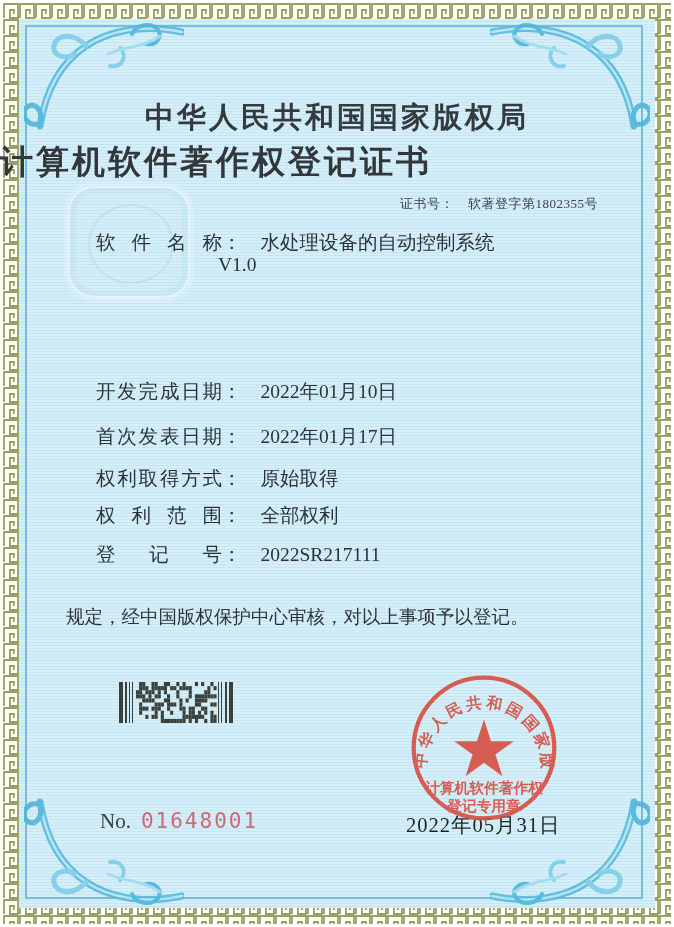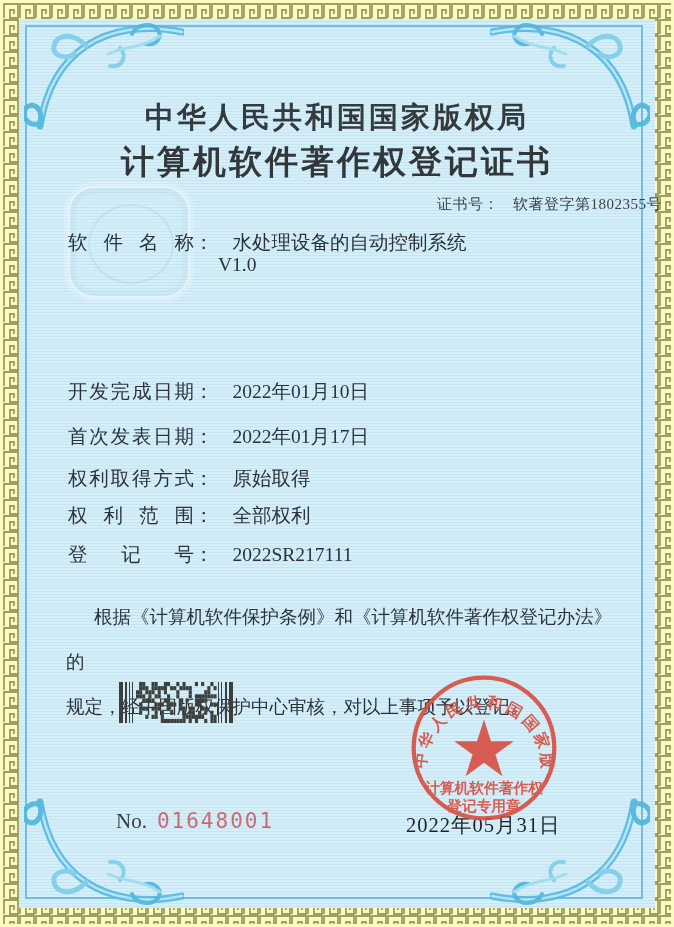"中华人民共和国国家版权局" .page { background: #fef9c3 -> #ffffff }
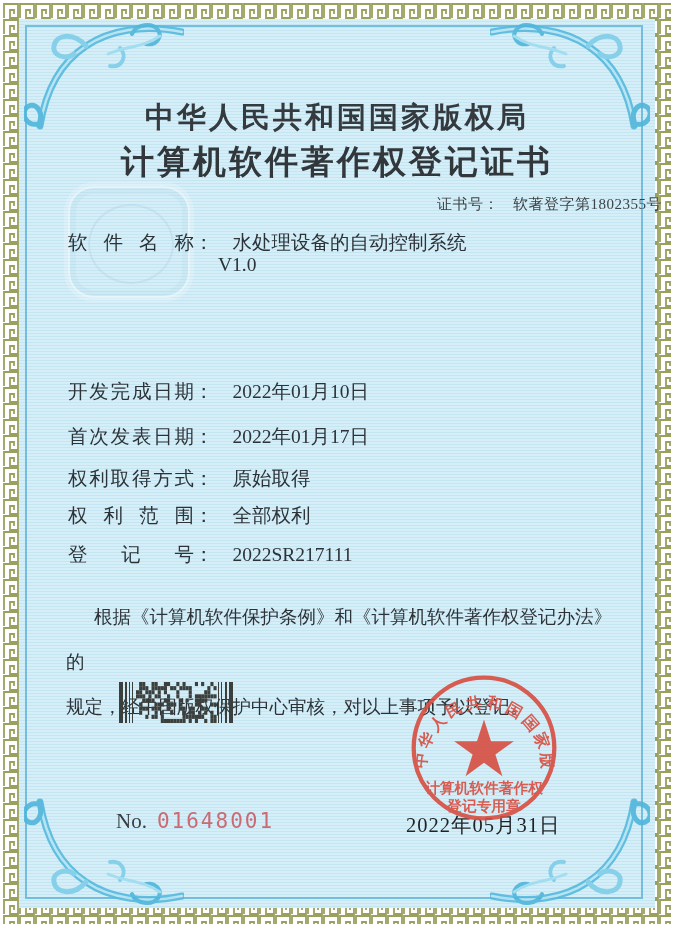"计算机软件著作权登记证书" .title2 { text-align: center -> left }
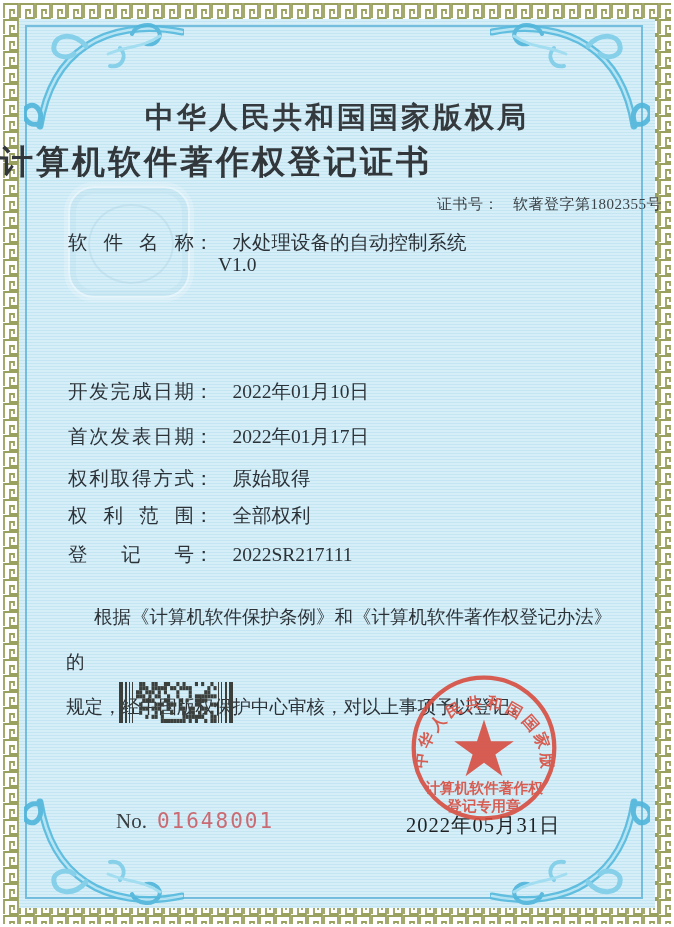"证书号： 软著登字第1802355号" .certno { font-size: 15px -> 13px; left: 437px -> 400px }
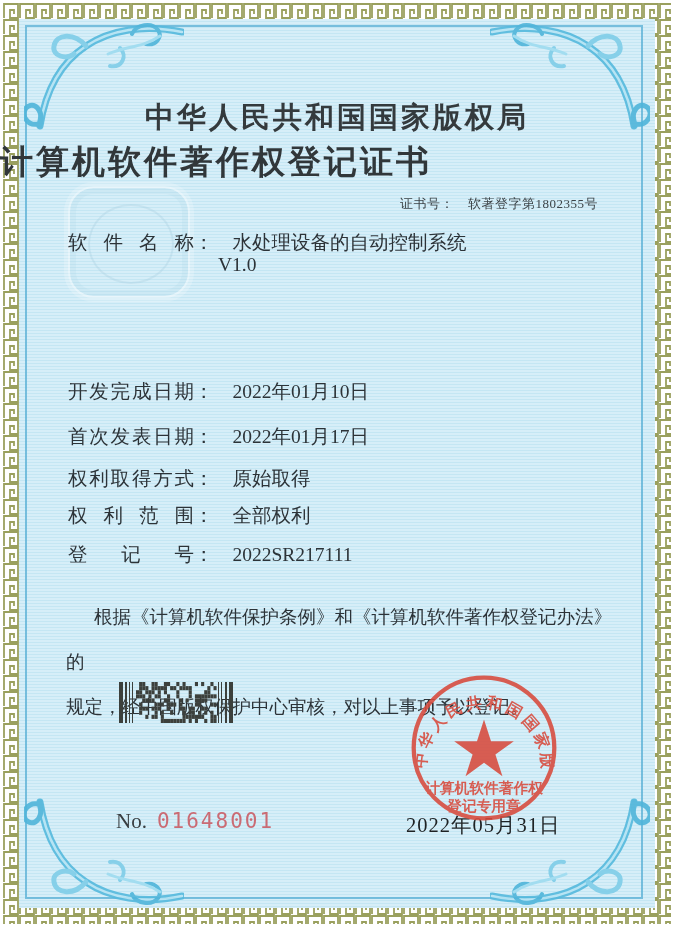"软件名称" .flabel { margin-left: none -> 28px }
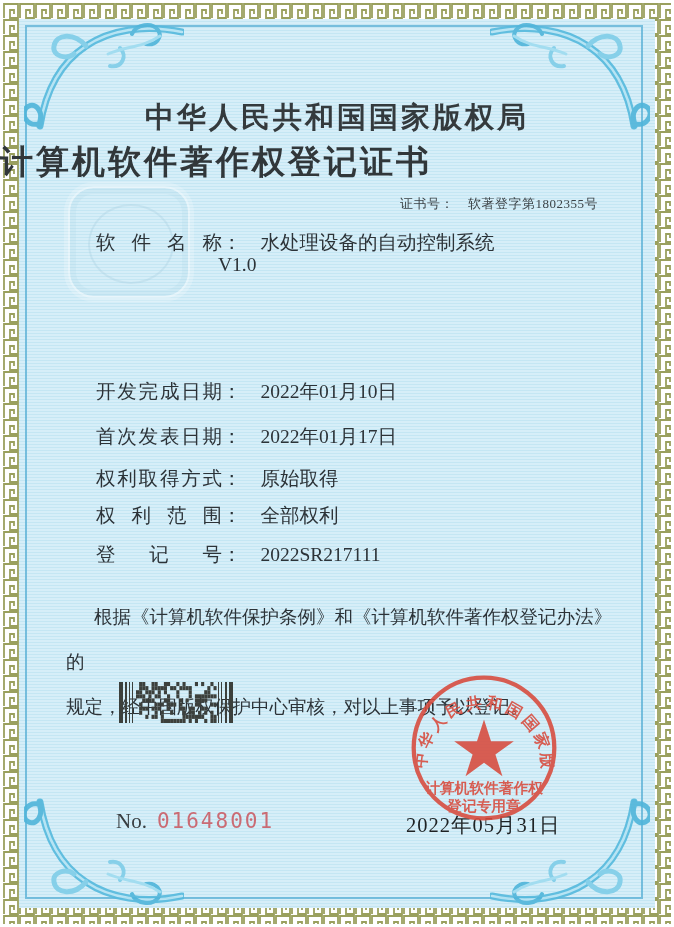"根据《计算机软件保护条例》和《计算机软件著作权登记办法》的" div.l1 { html: <div>根据《计算机软件保护条例》和《计算机软件著作权登记办法》的</div> -> none }
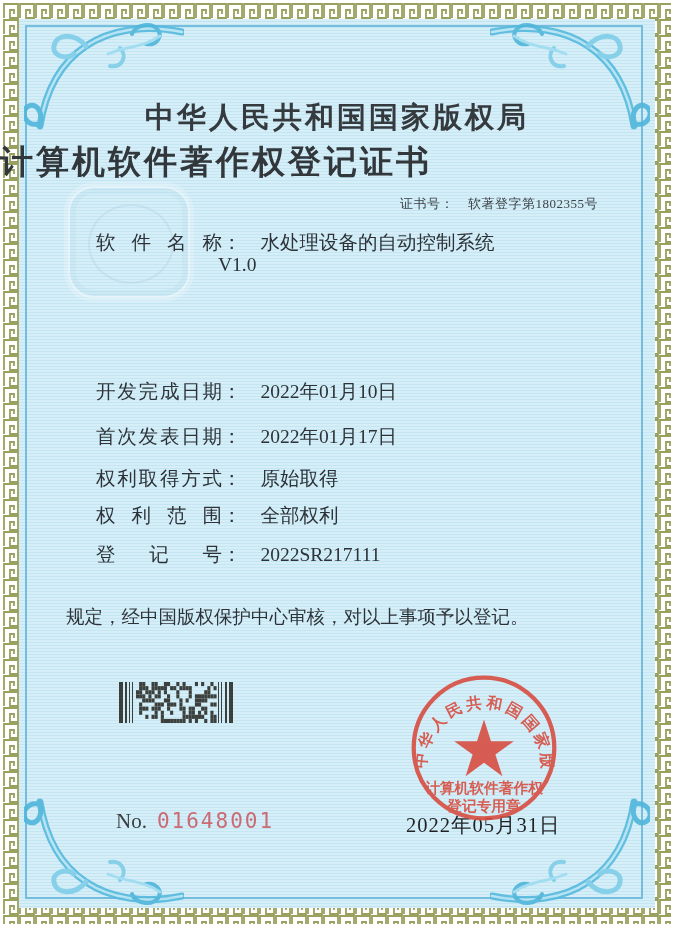"No. 01648001" .serial { margin-left: 16px -> none }
